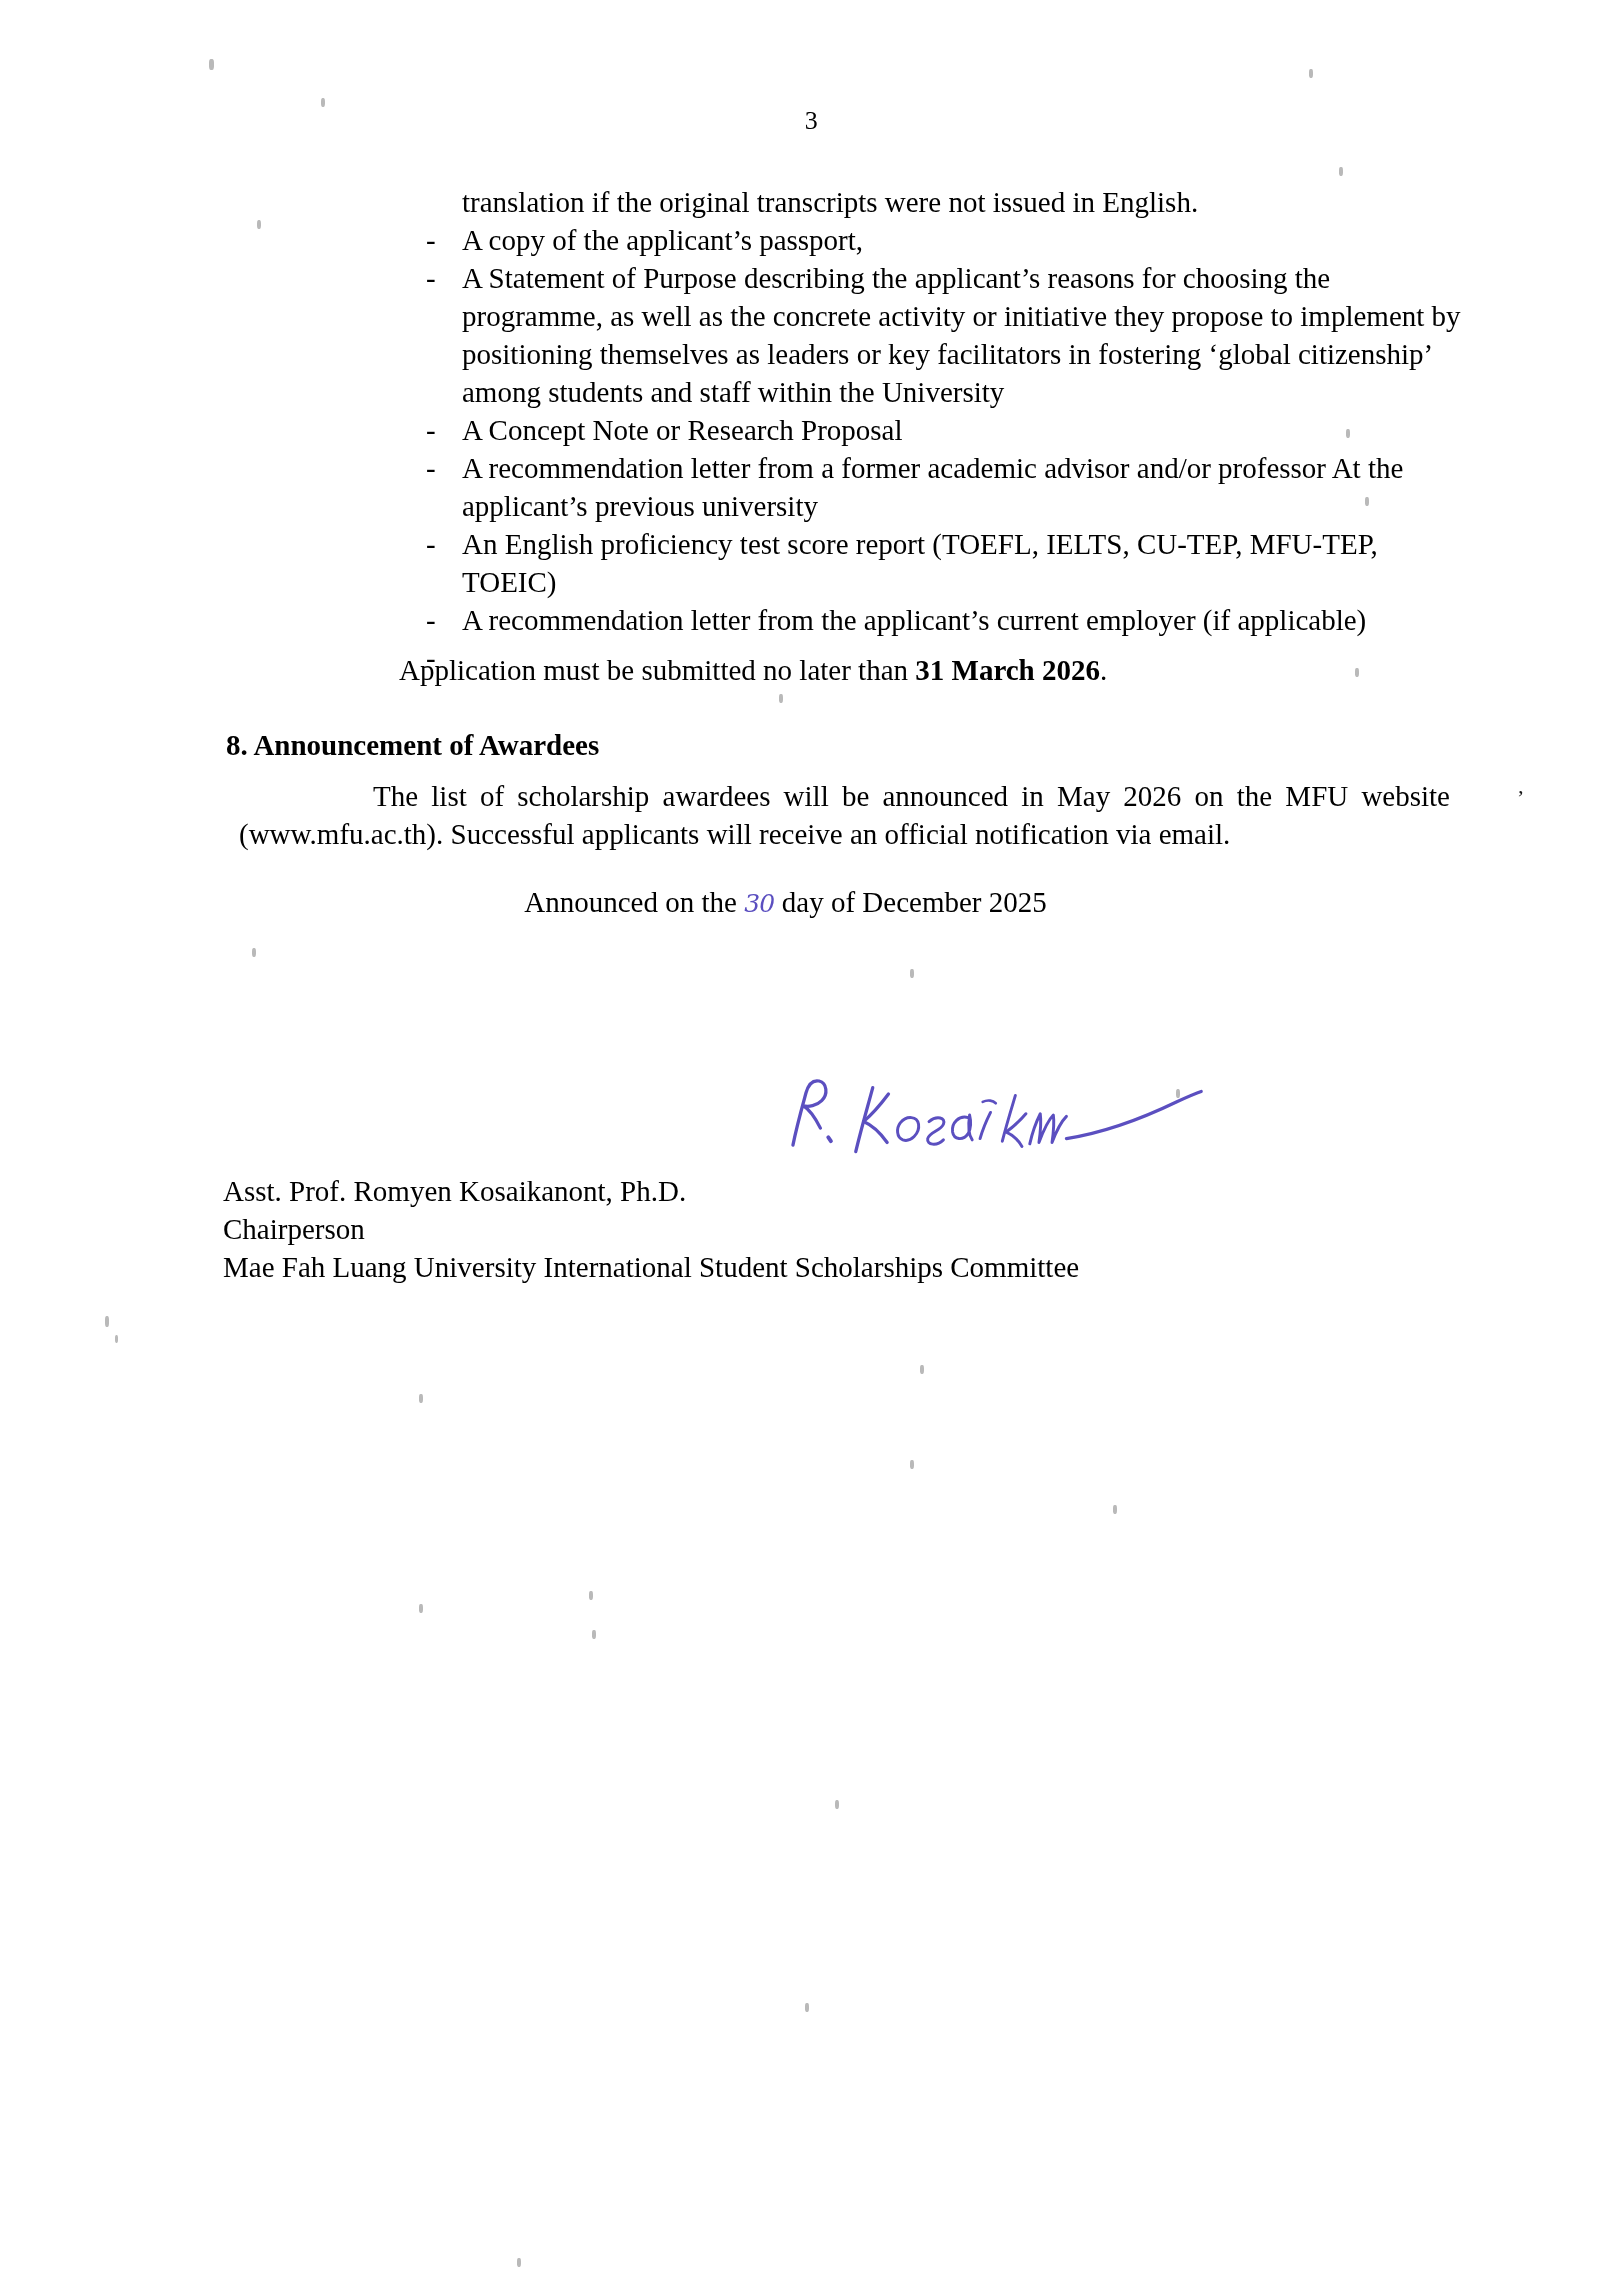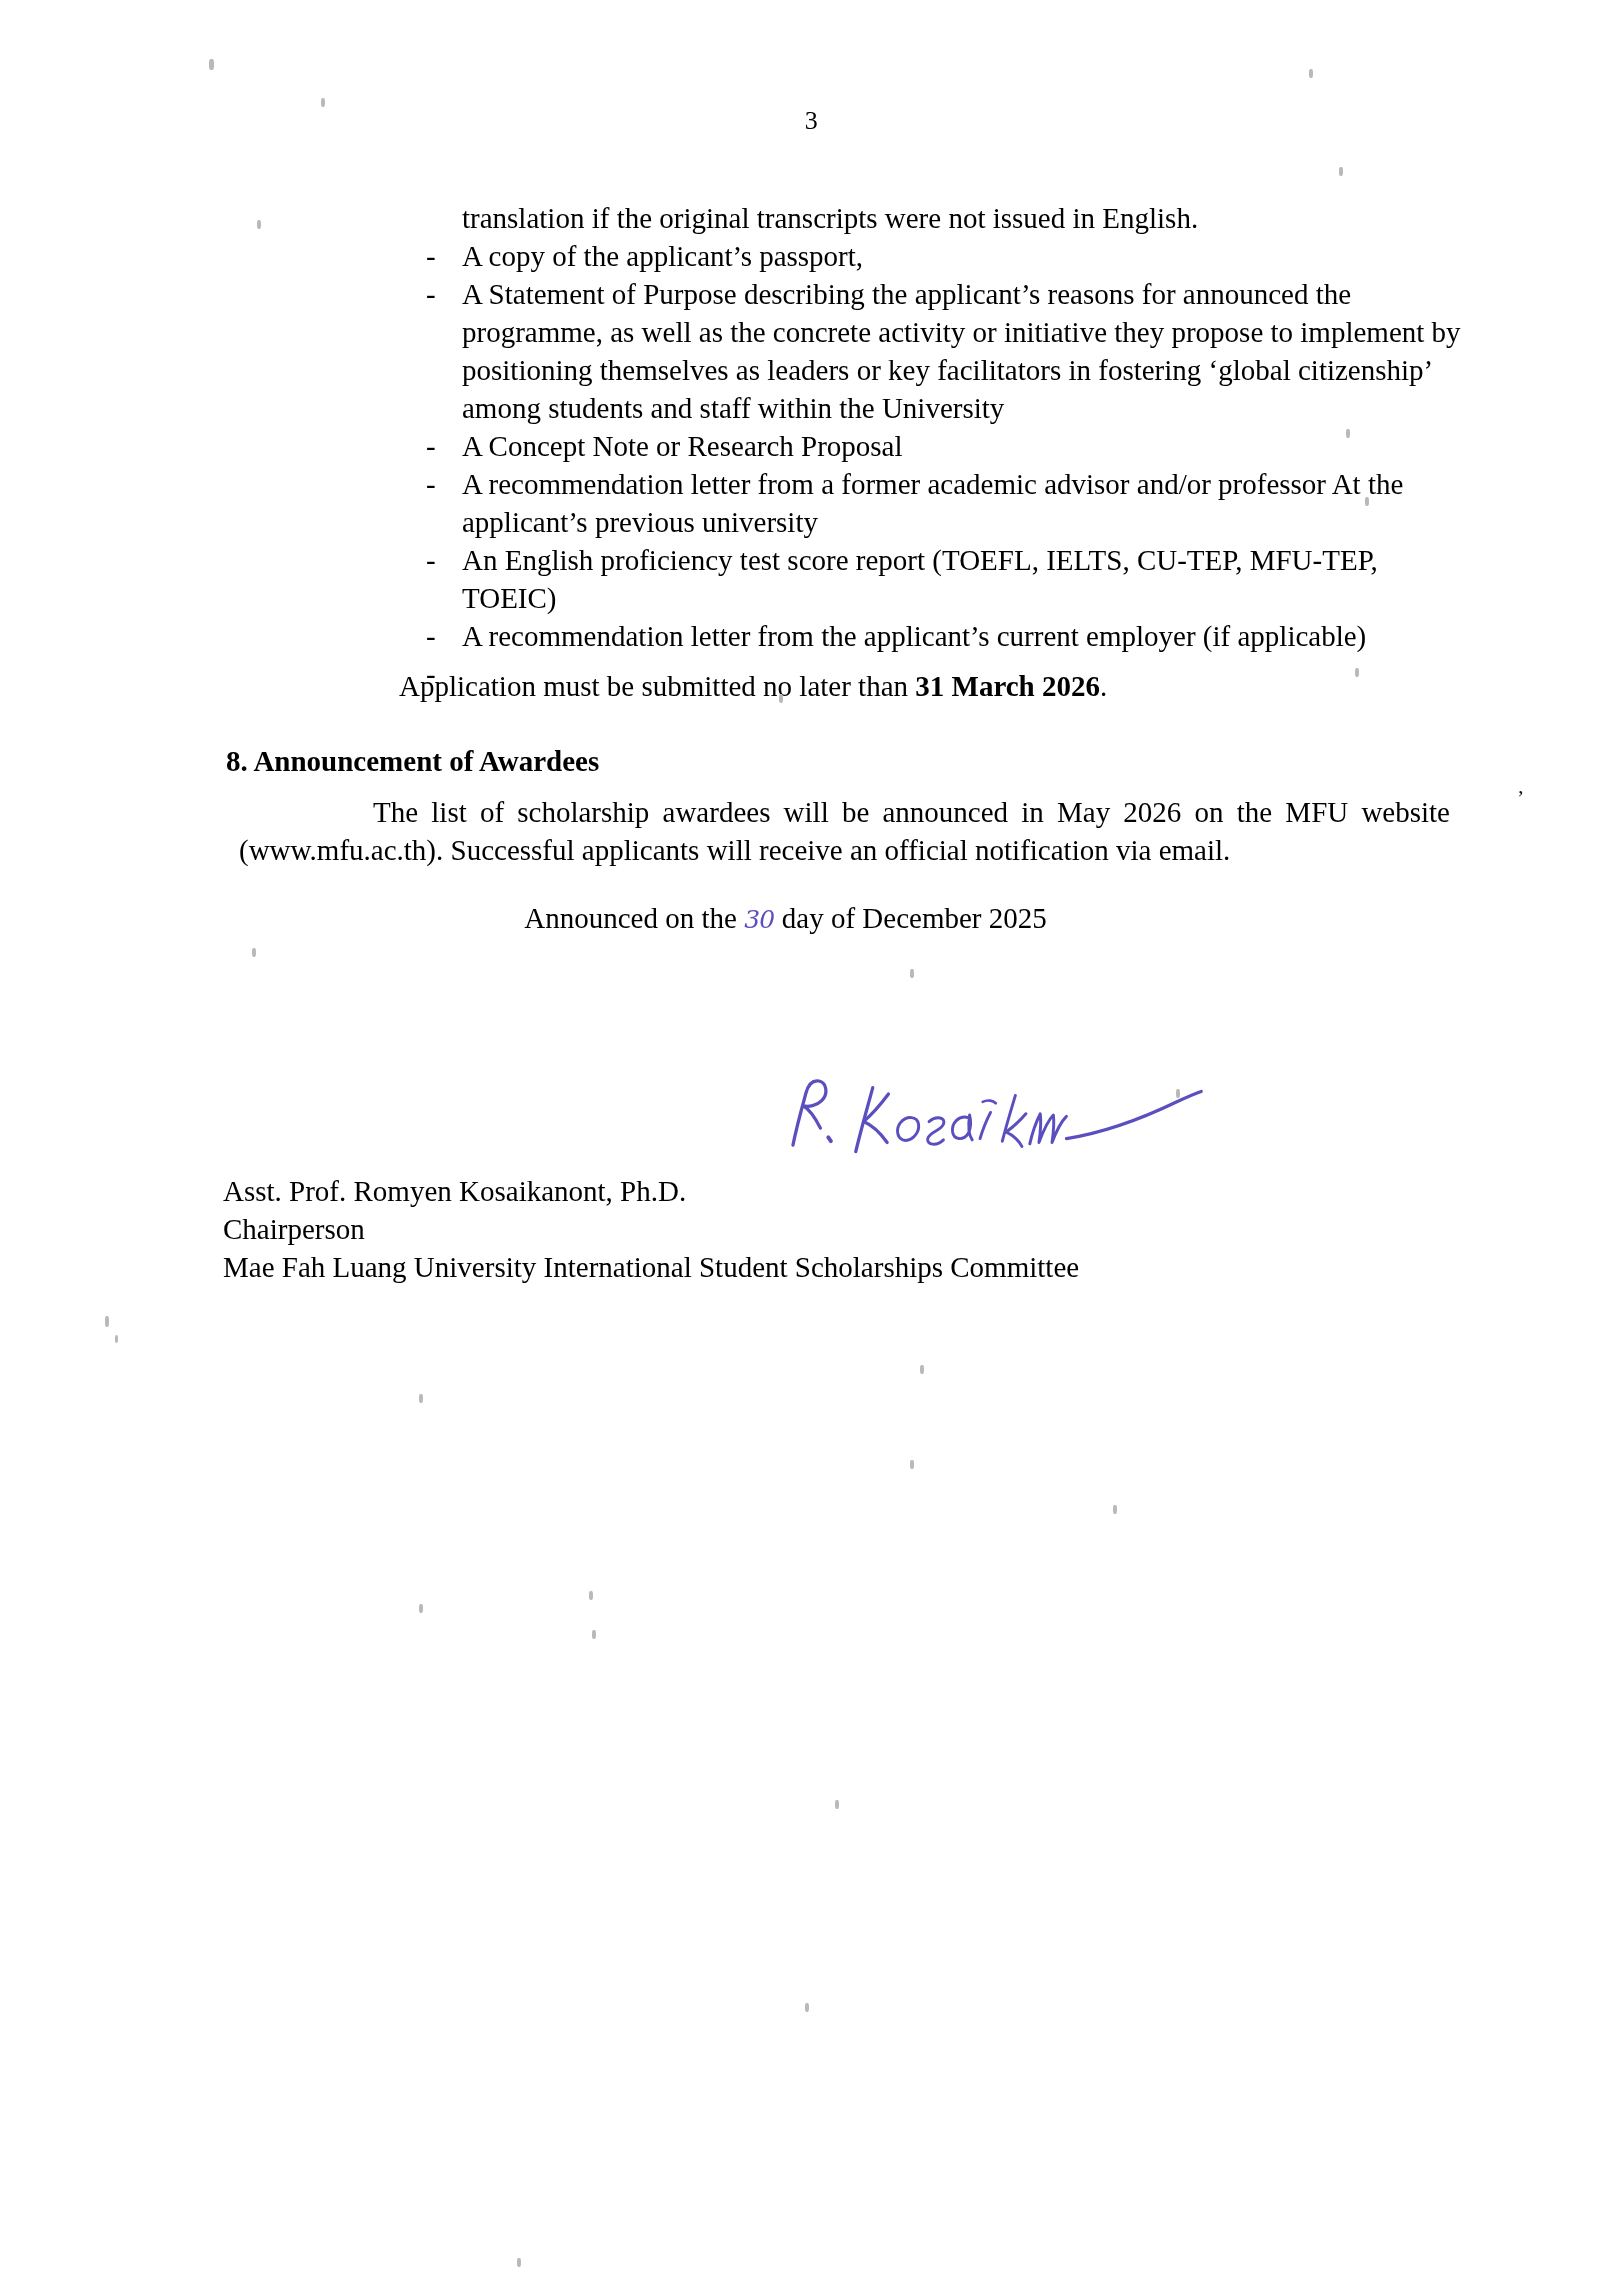"translation if the original transcripts" .hanging-first { margin: 16px 0 0 236px -> 0 0 0 236px }
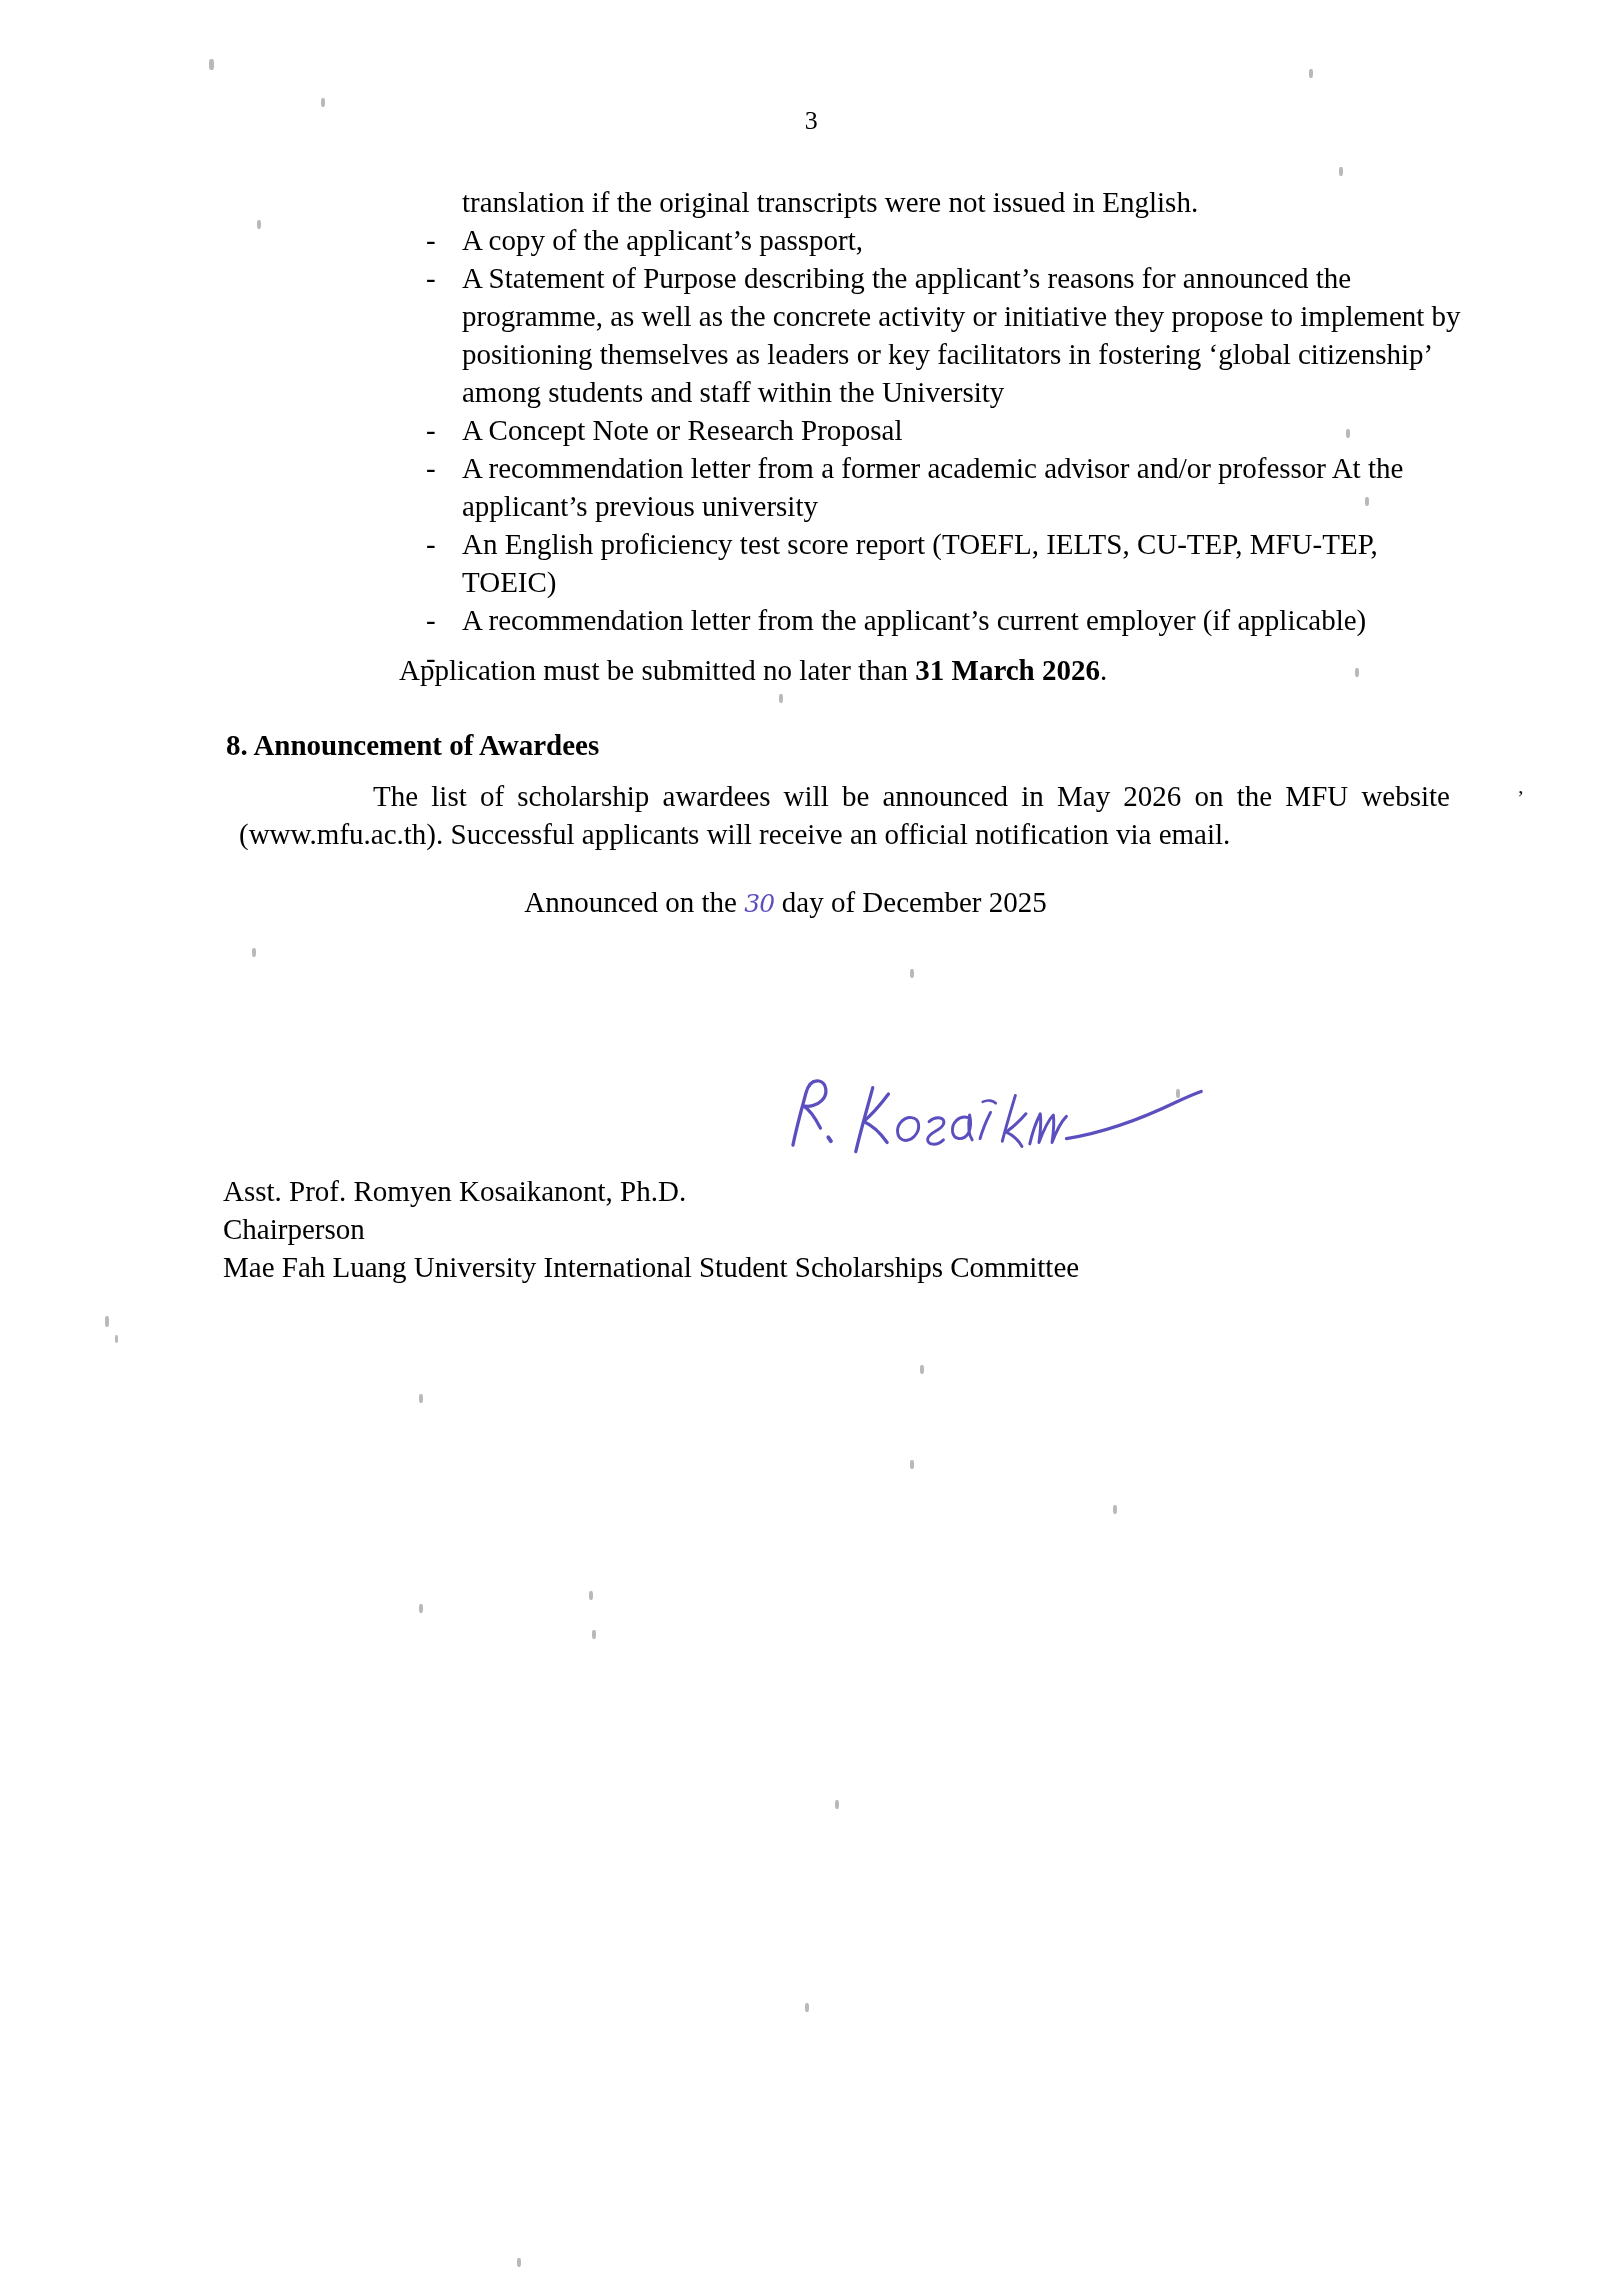"A Statement of Purpose describing" span { text: announced -> choosing }
